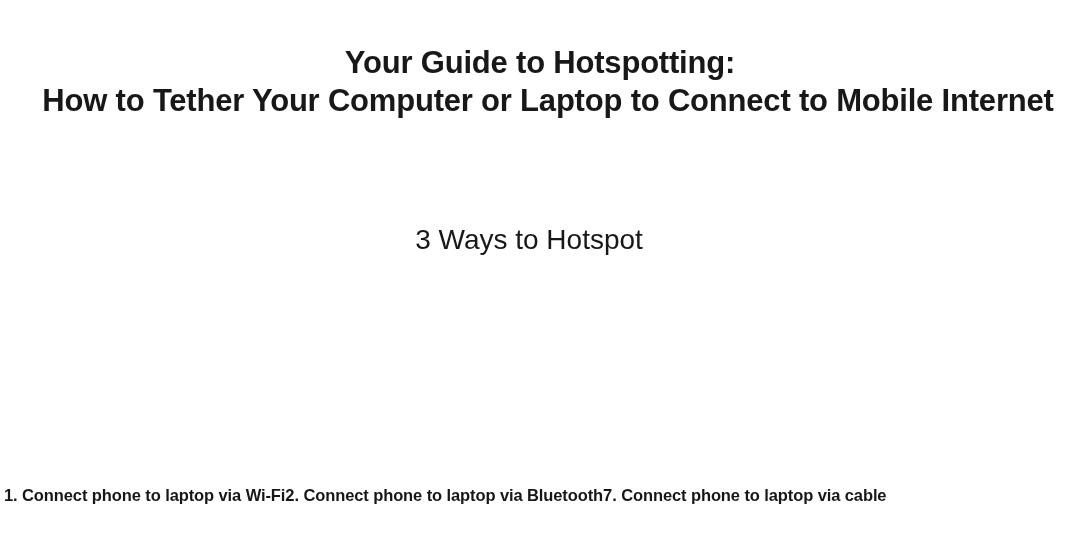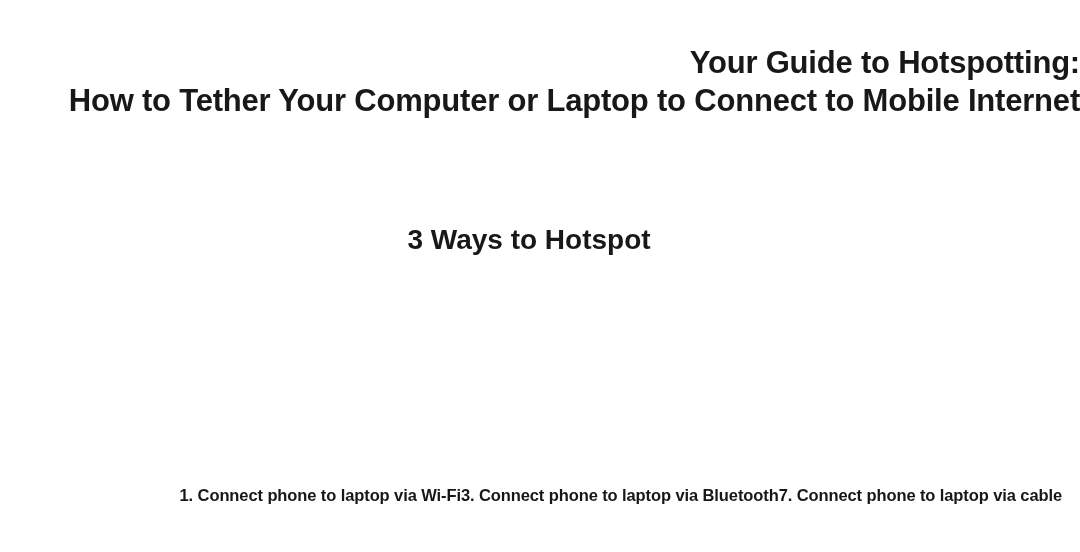"Your Guide to Hotspotting:" .title-block { text-align: right -> center }
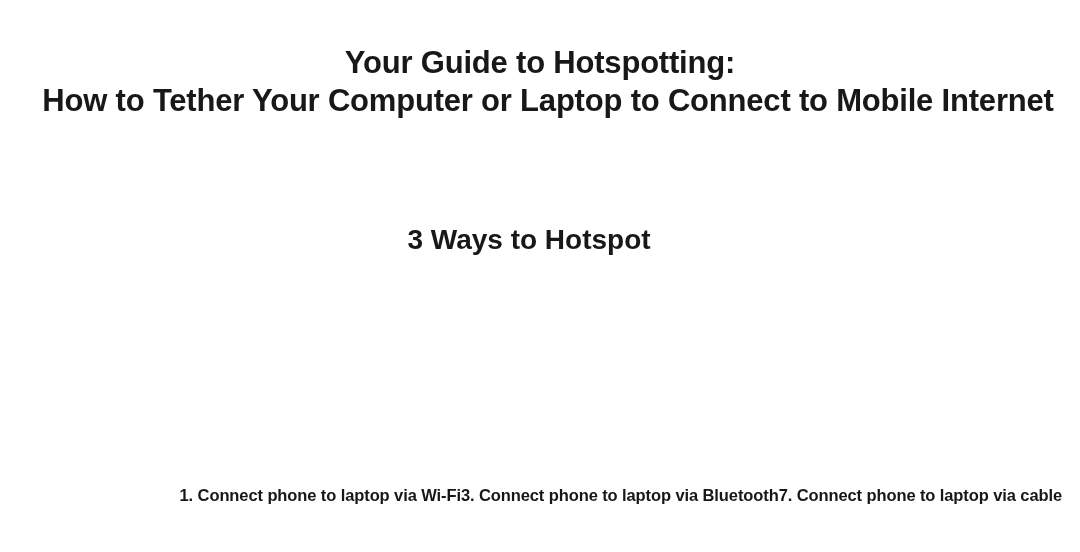"3 Ways to Hotspot" .subtitle { font-weight: bold -> normal }
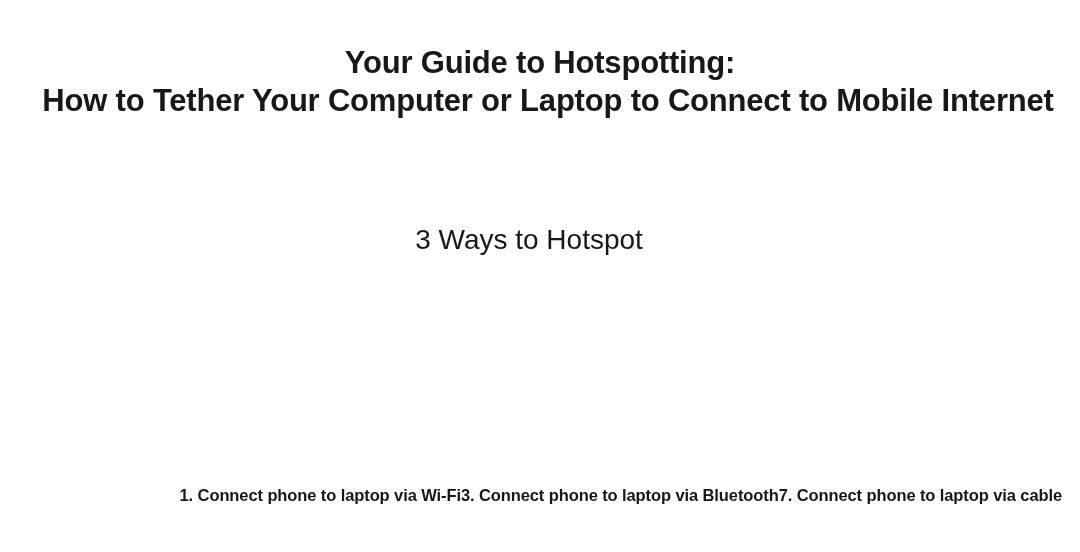"1. Connect phone to laptop" .steps { justify-content: flex-end -> flex-start; padding: 0 18px -> 0 4px }
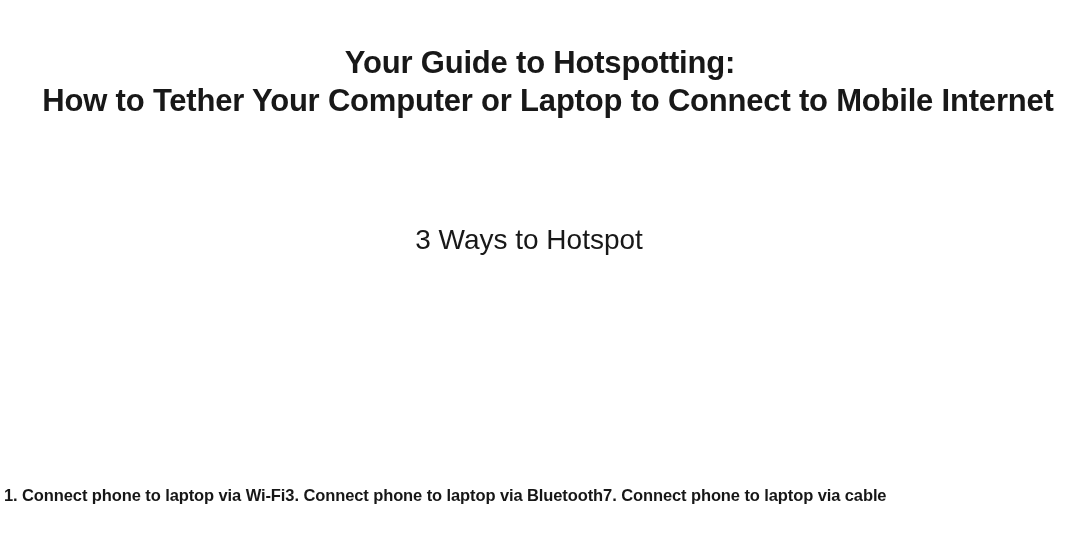"3. Connect phone to laptop" div.step { text: 3 -> 2 }
